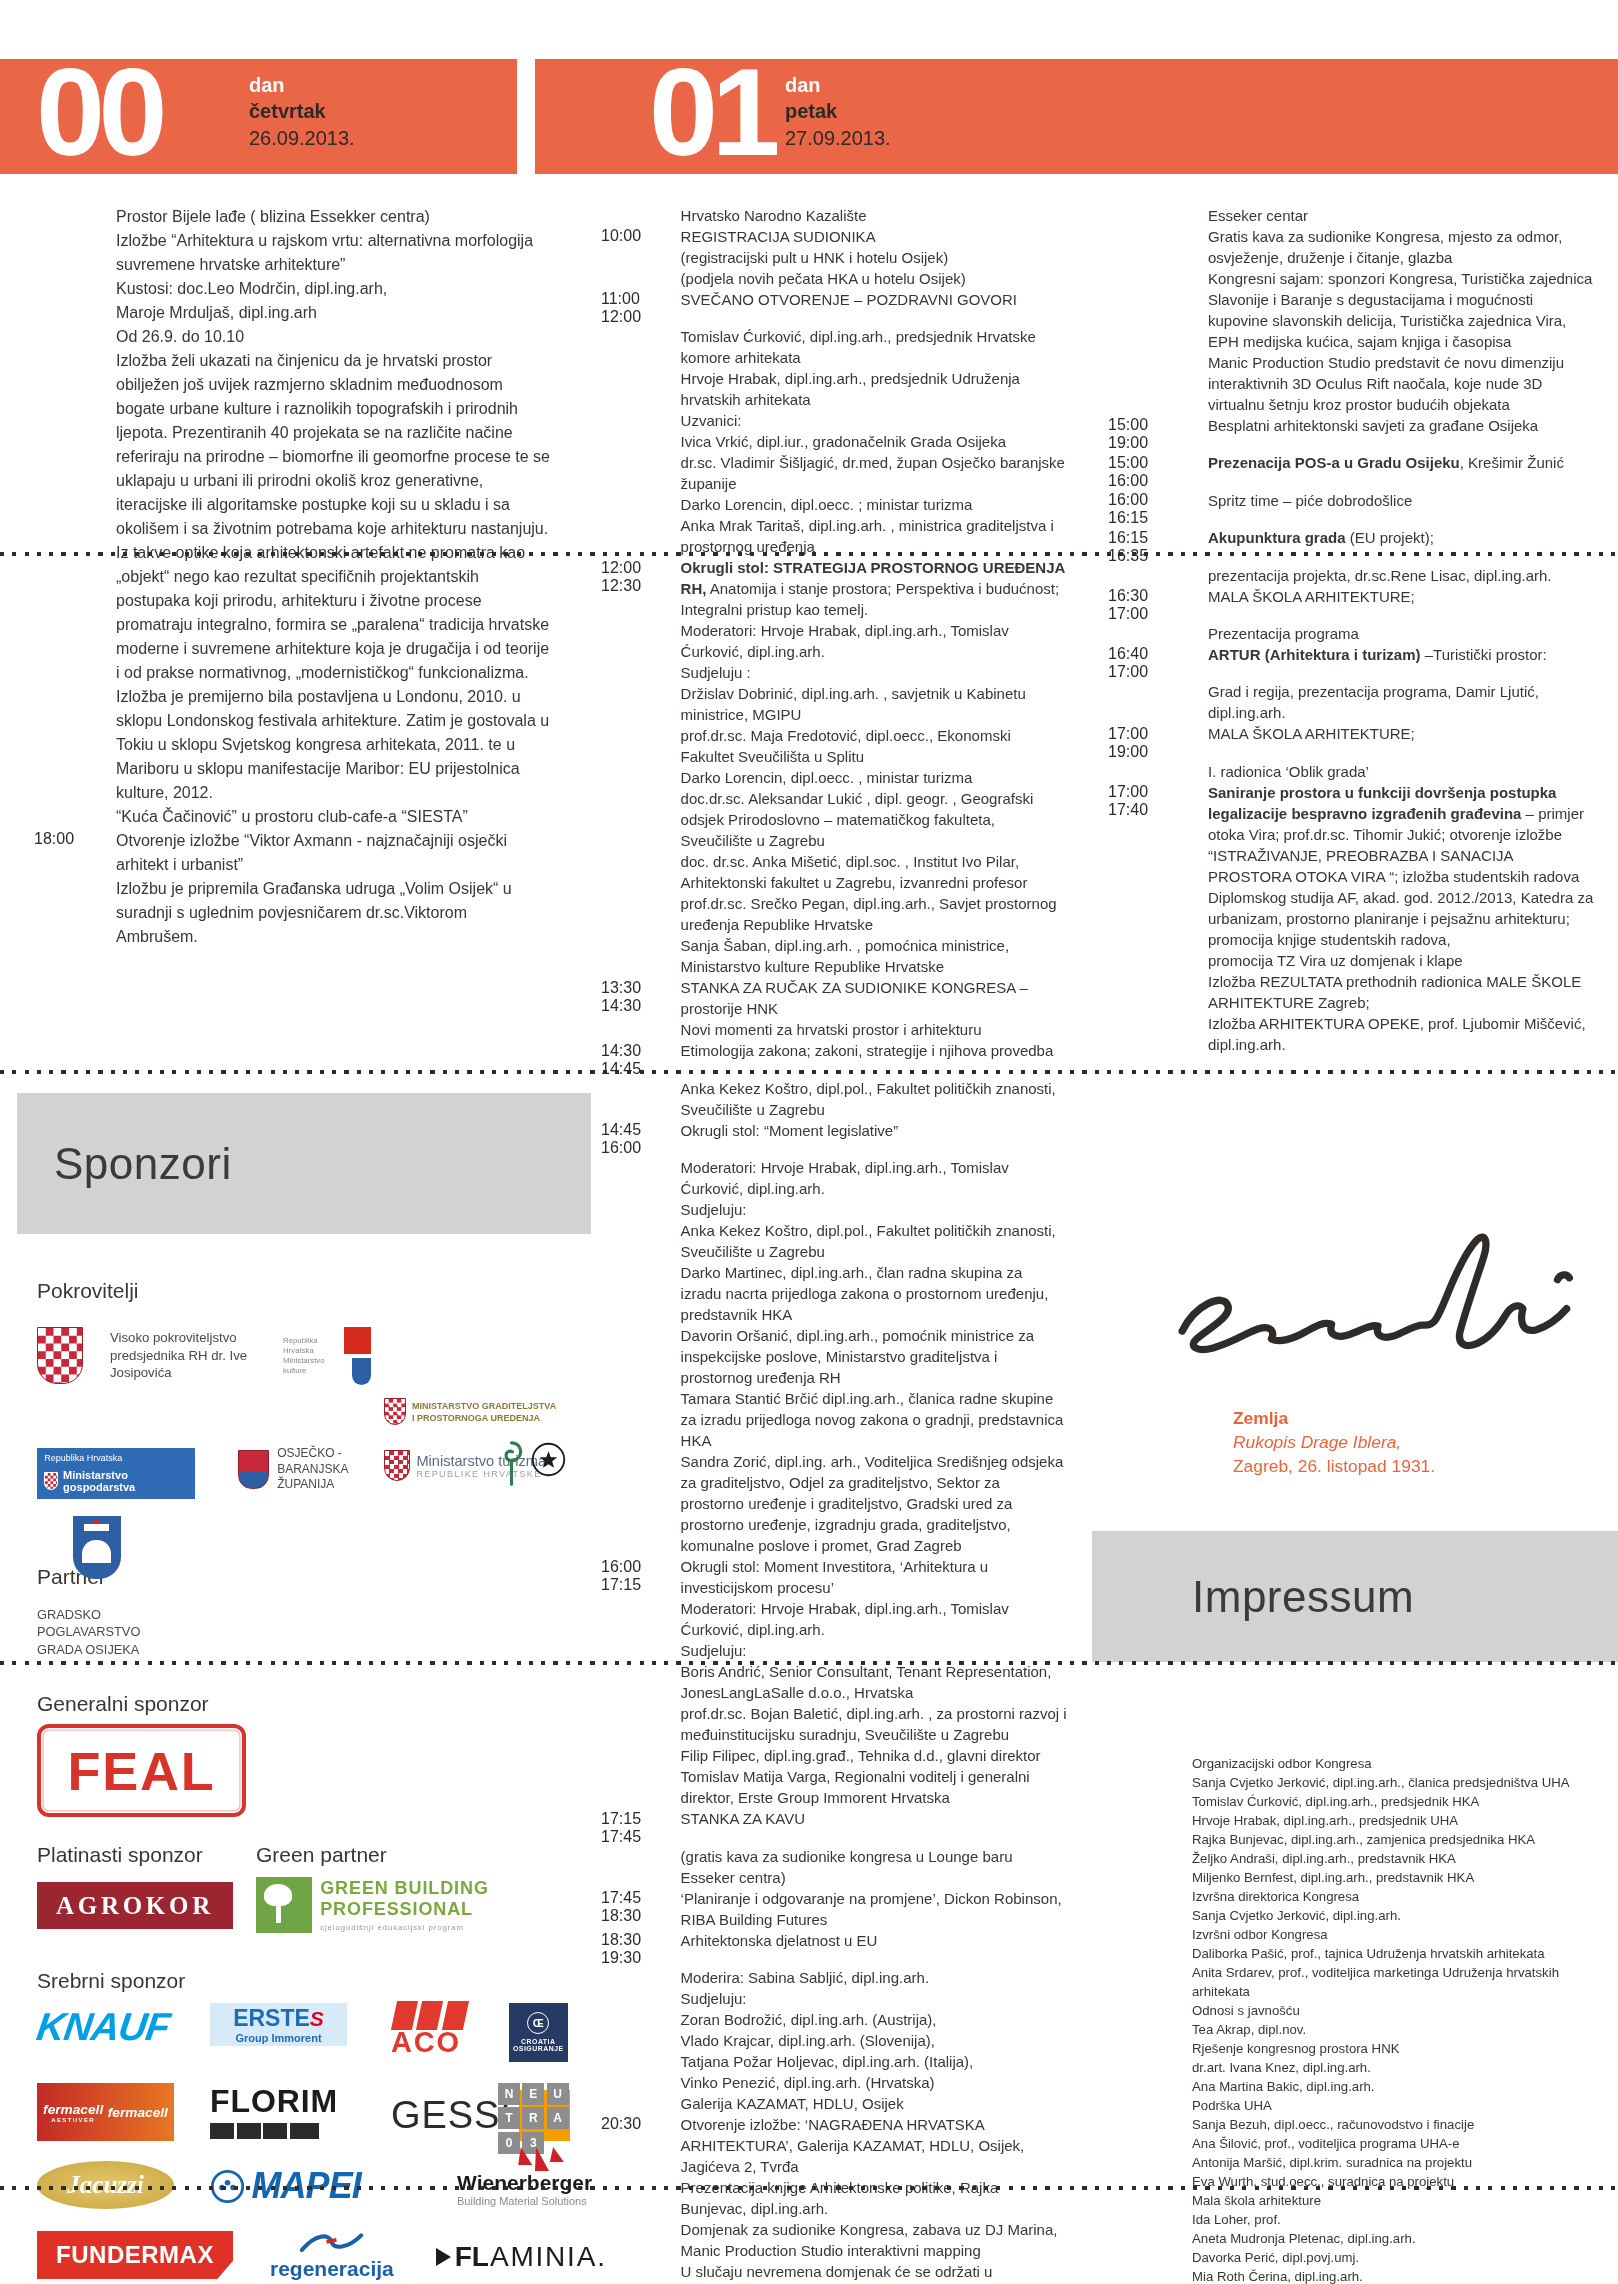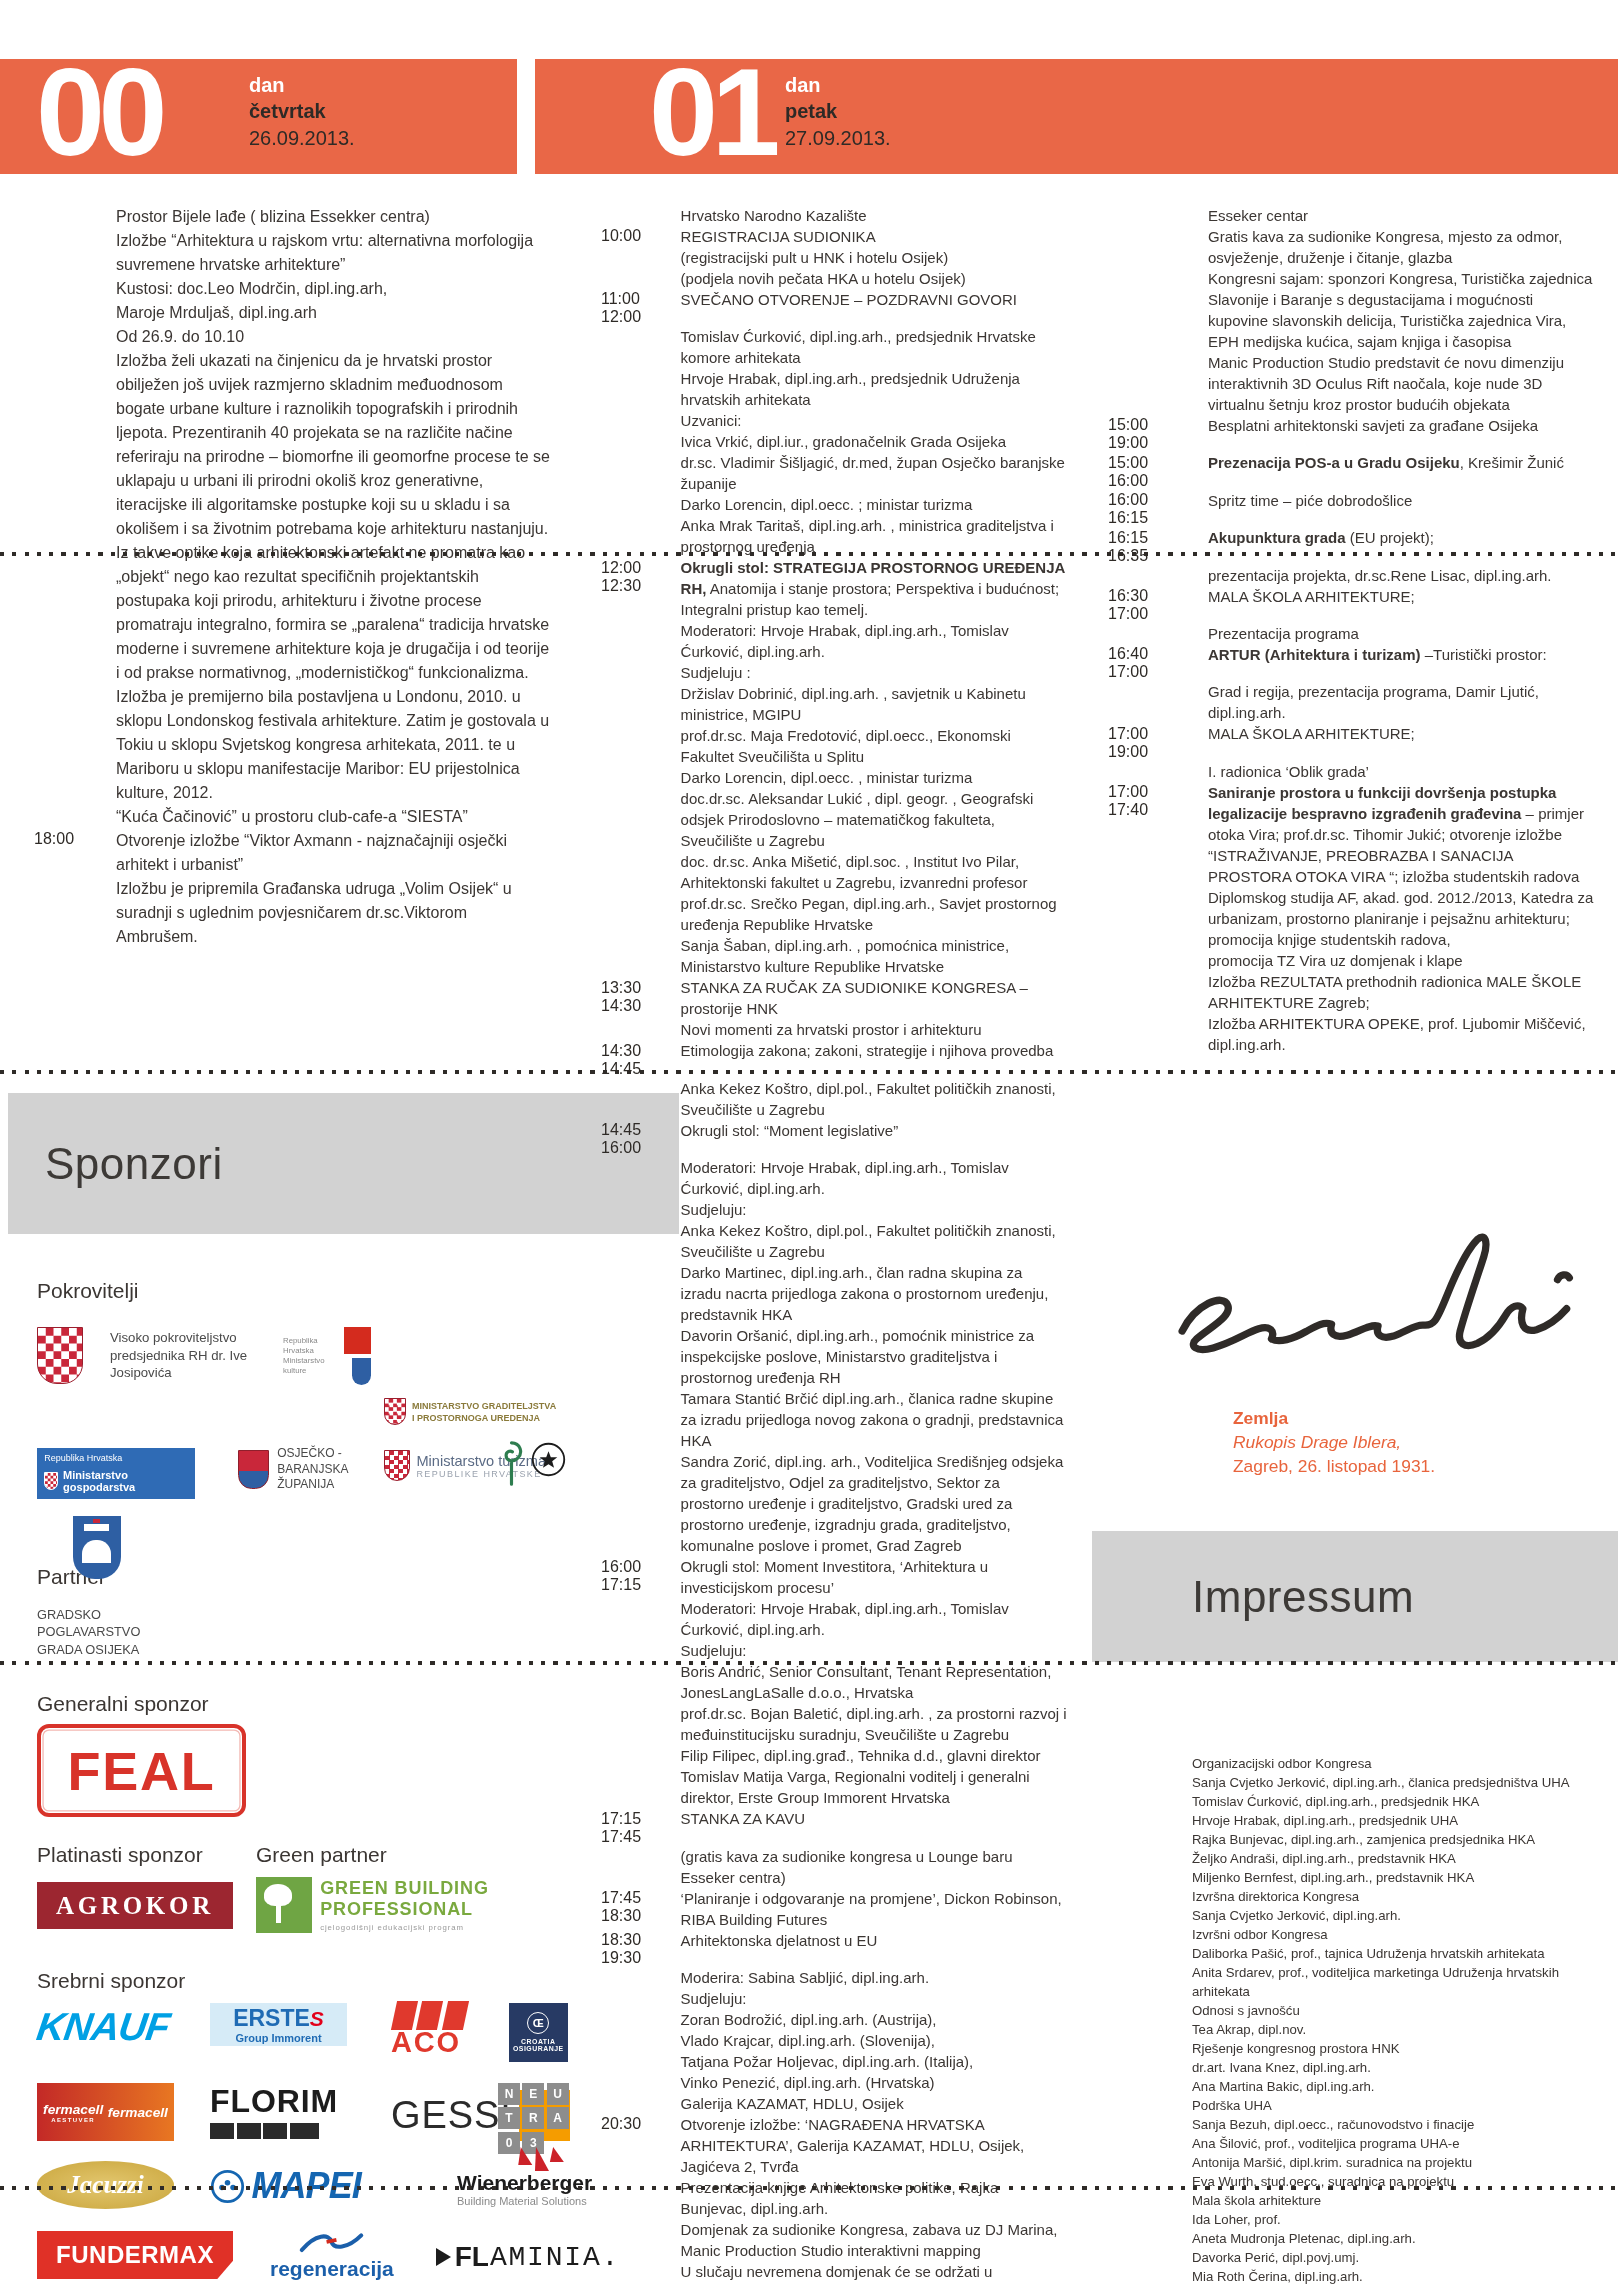"Sponzori" div.greyband { left: 8px -> 17px; padding-left: 23px -> none; width: 648px -> 574px }
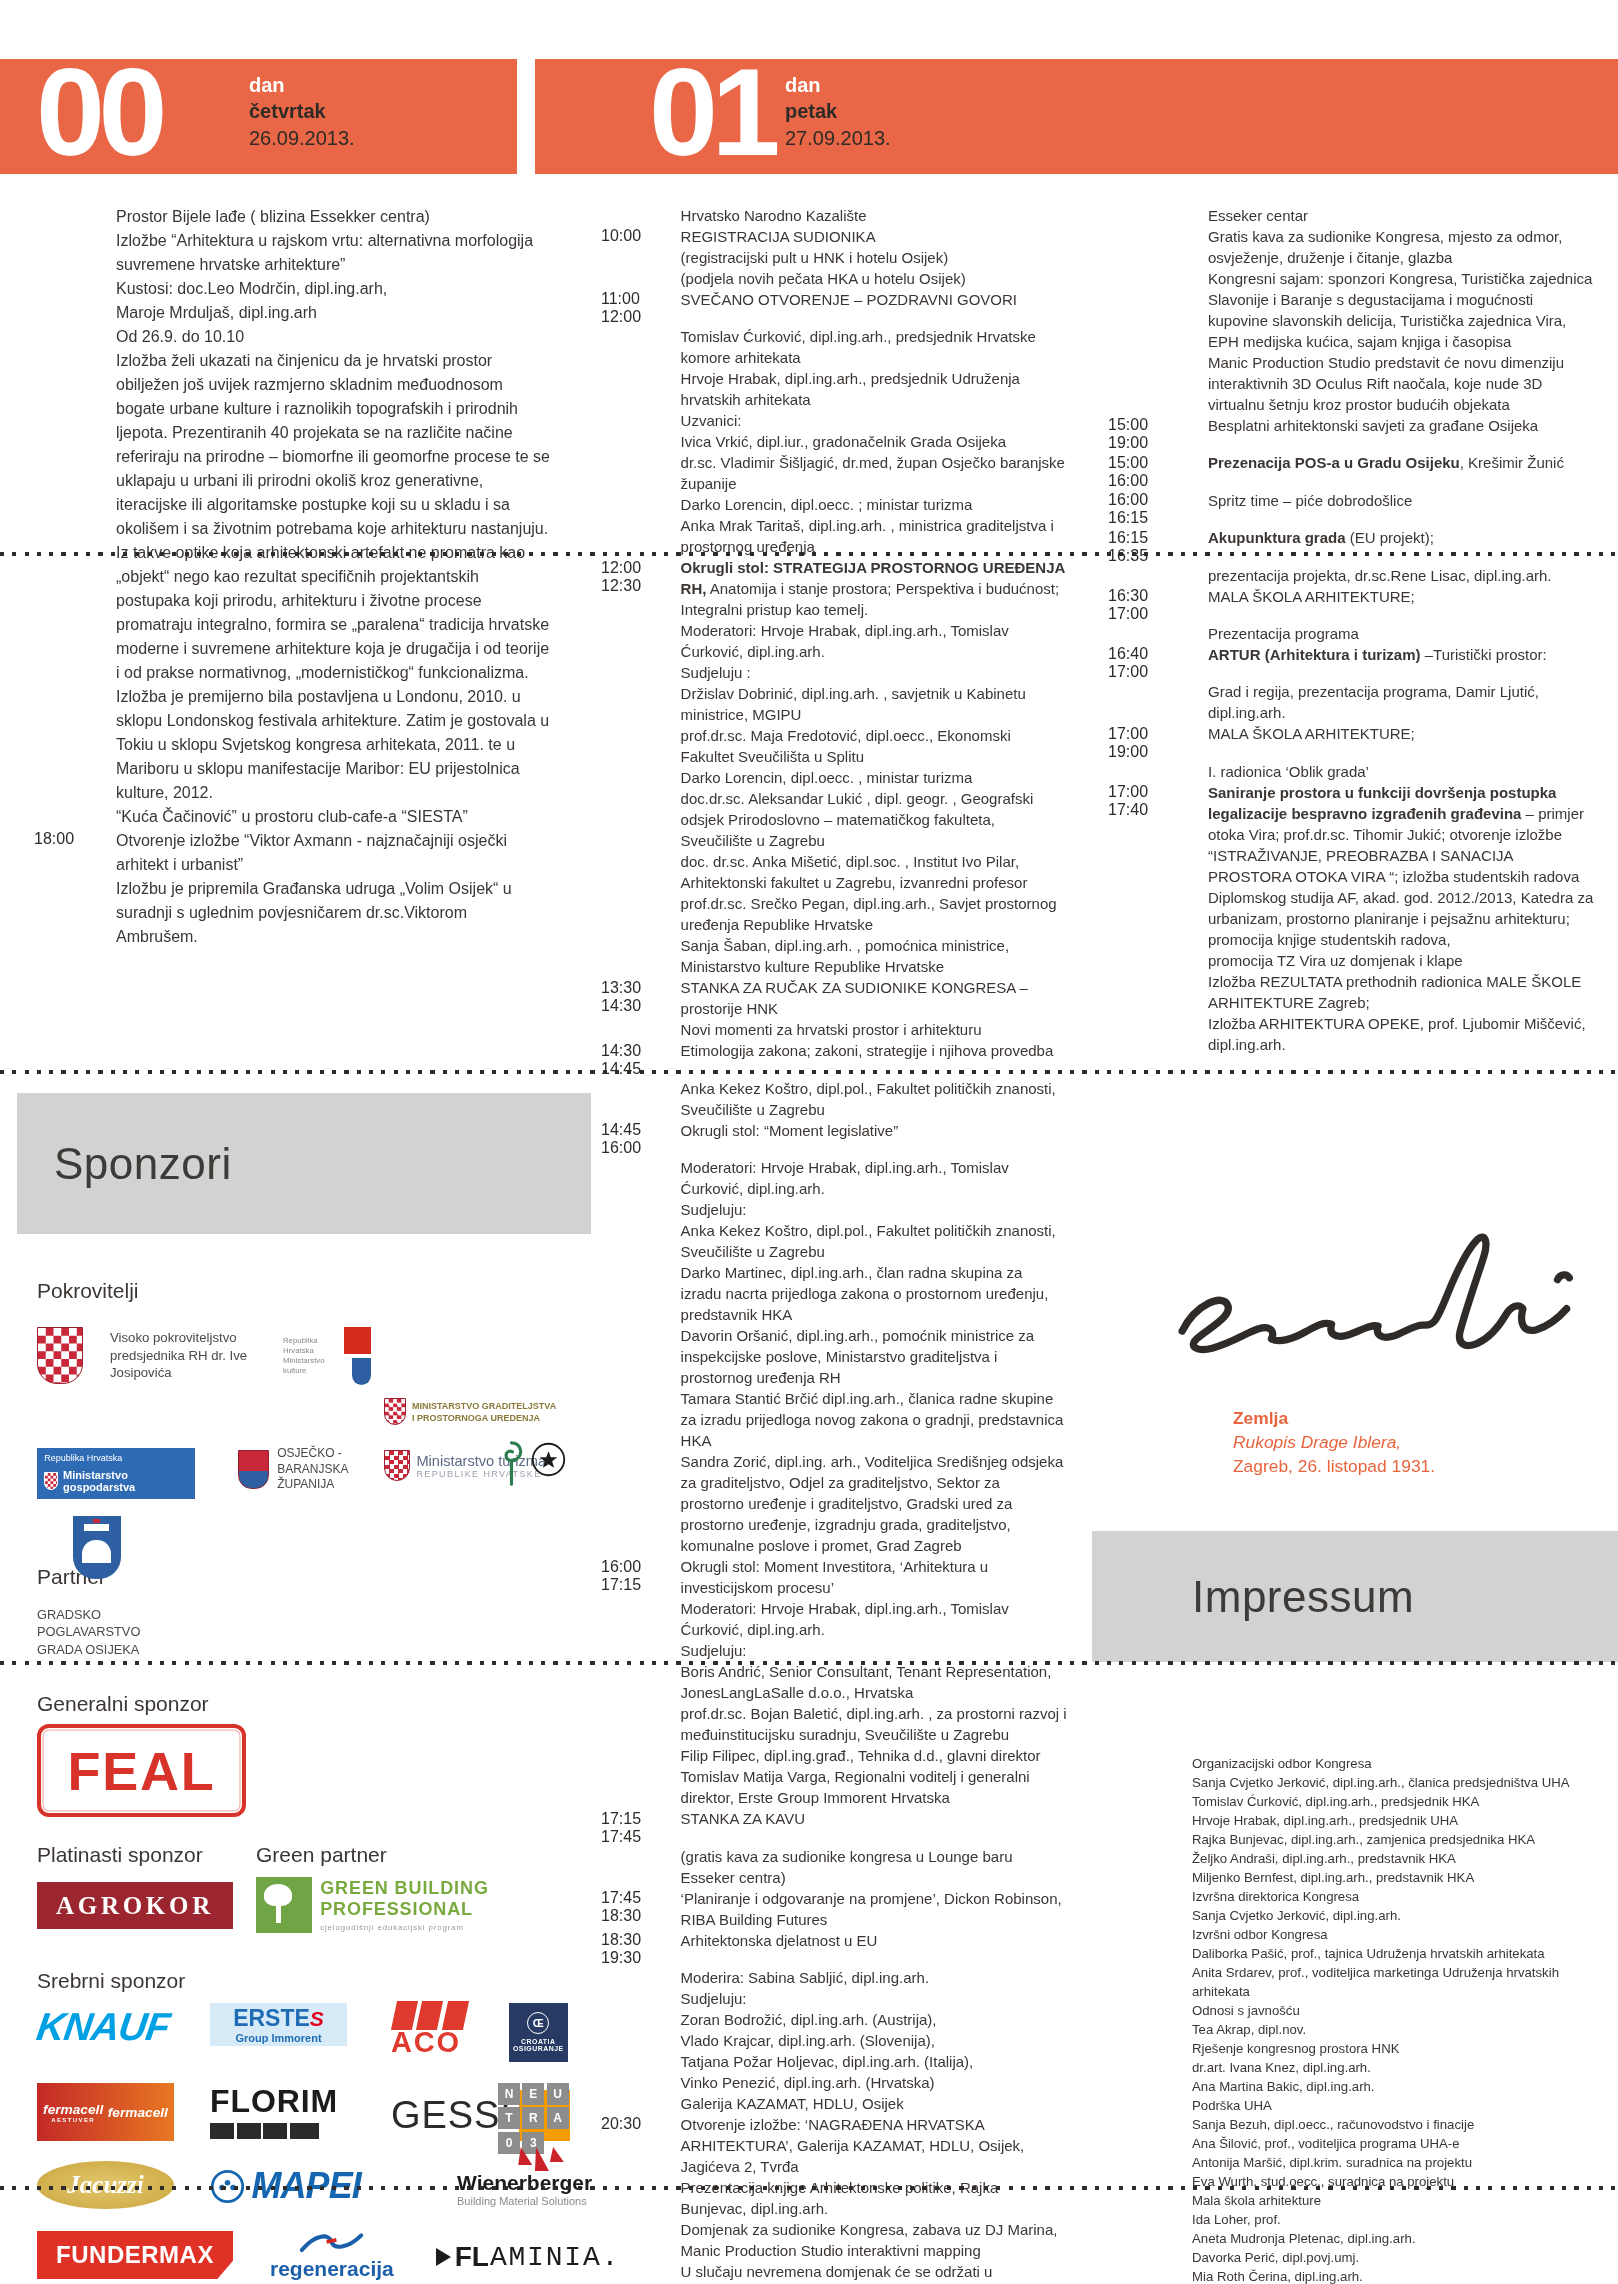"AMINIA." span { font-family: Liberation Mono, monospace -> Liberation Sans, sans-serif }
